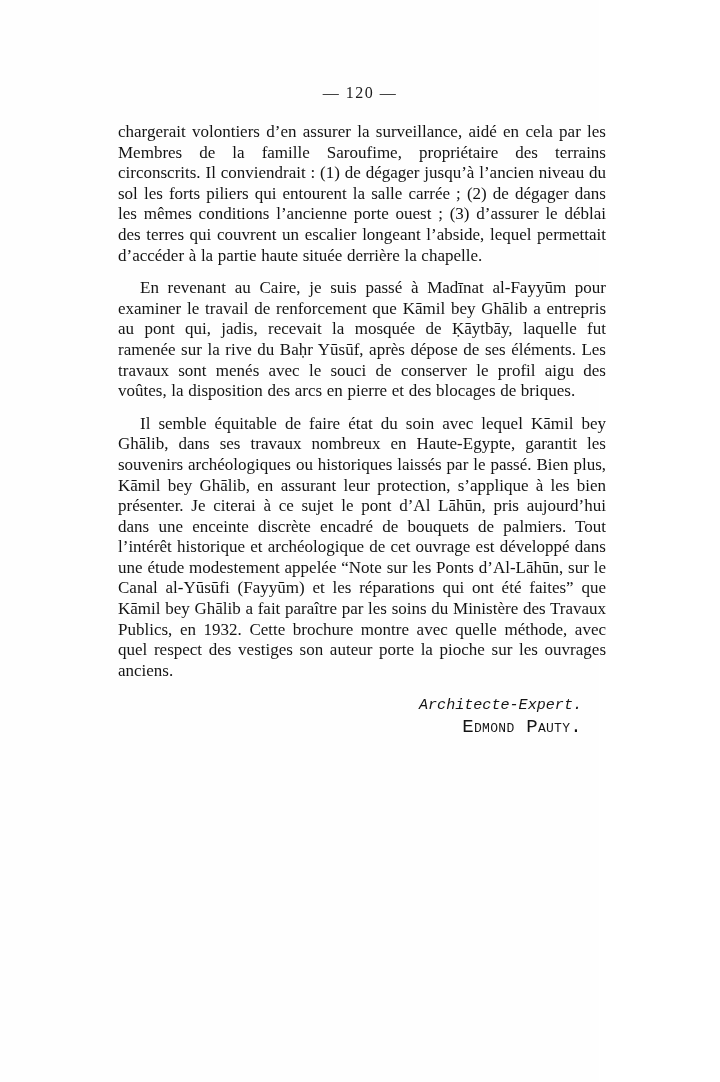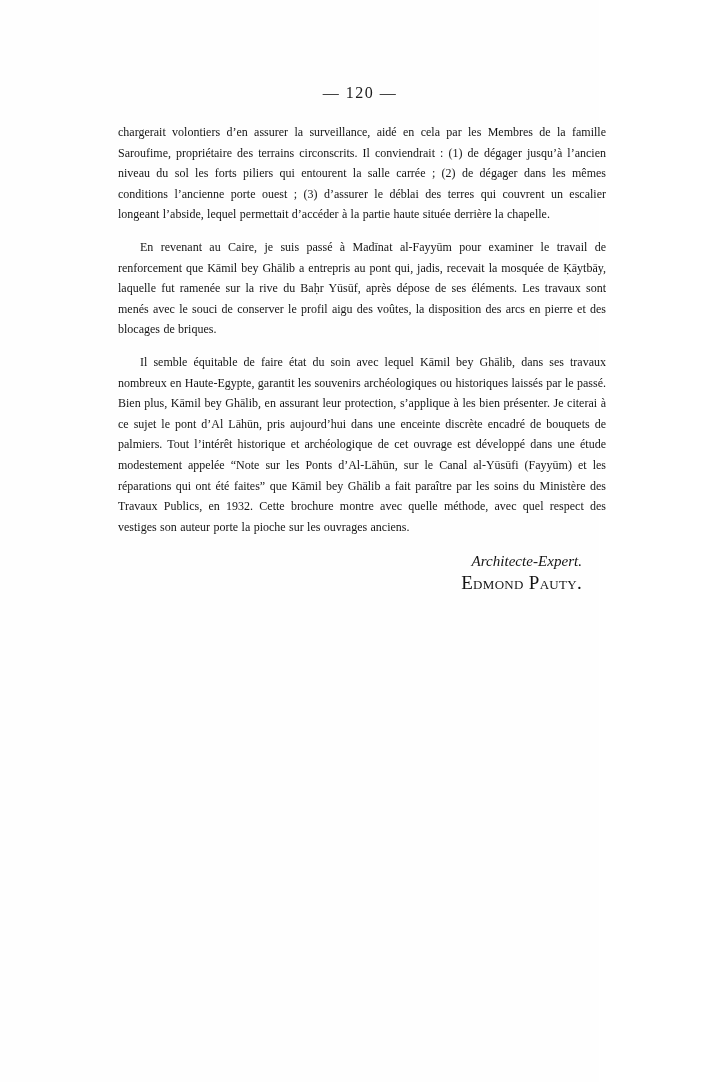"chargerait volontiers d’en assurer la" p.para { font-size: 12px -> 17px }
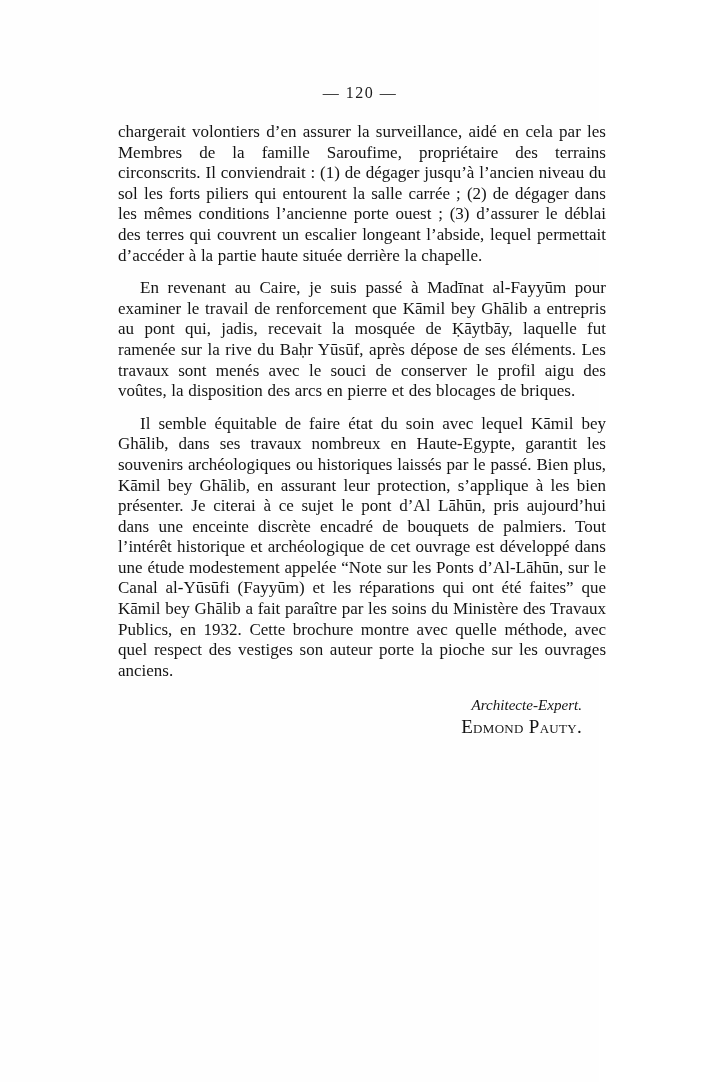"Architecte-Expert." .signature-block { font-family: none -> Liberation Mono, monospace }
